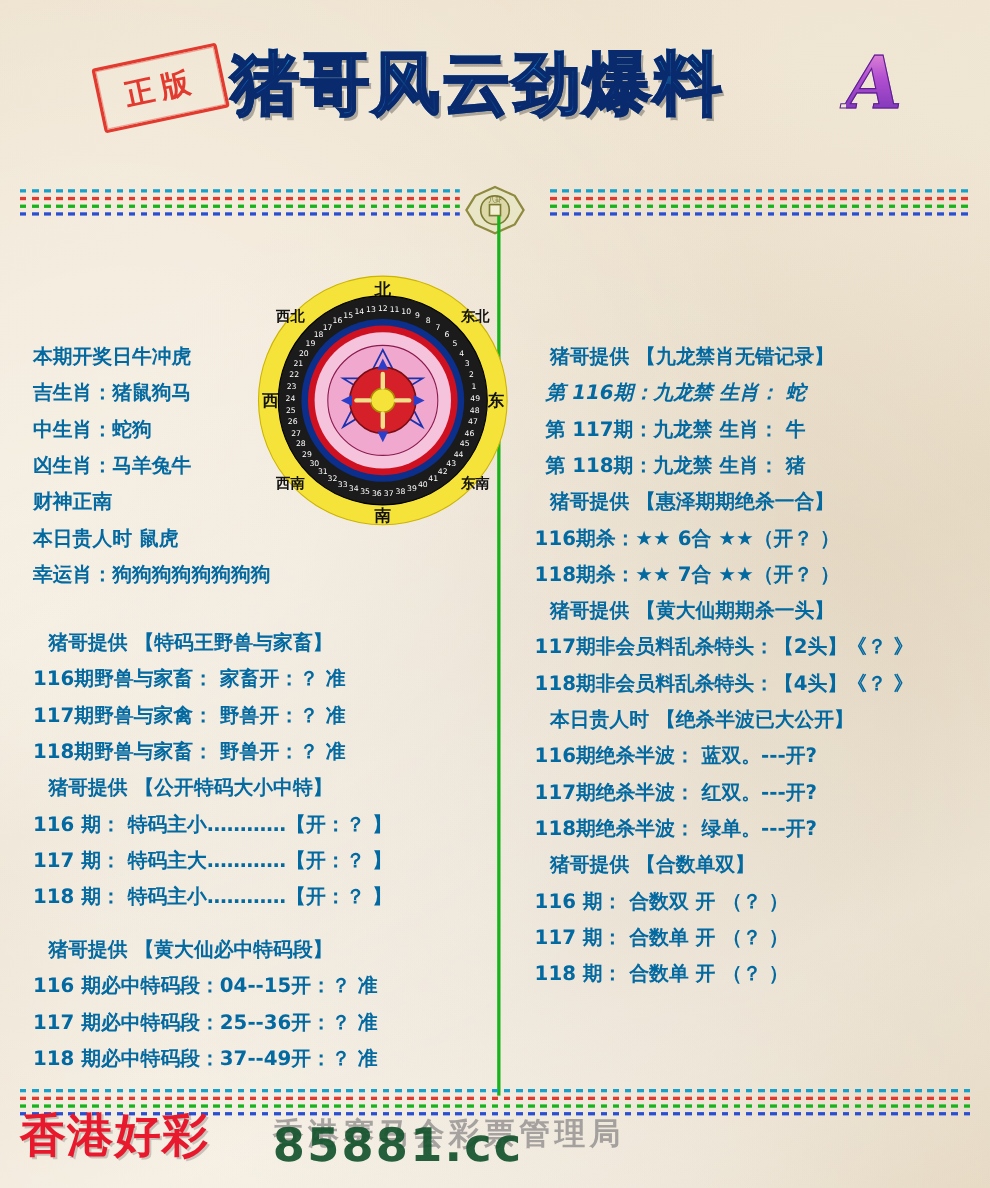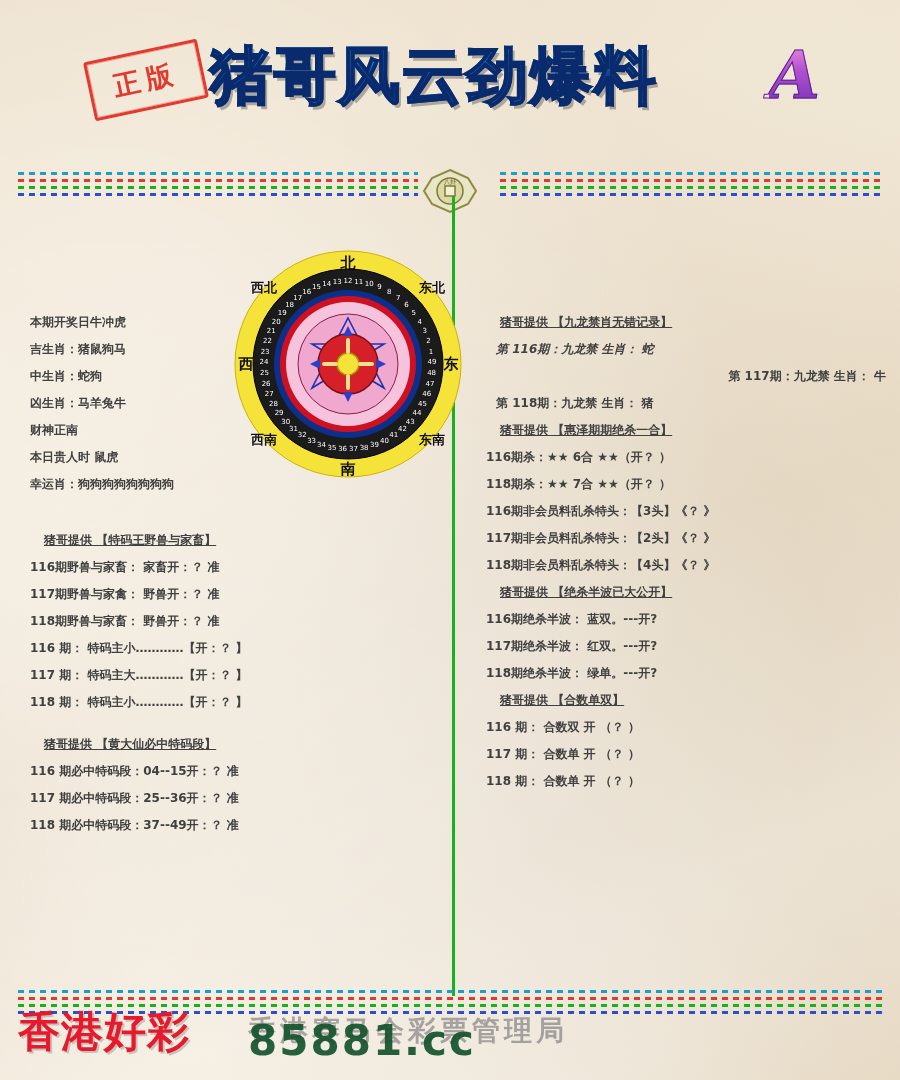"本期开奖日牛冲虎" .col { color: #404040 -> #0369a1; font-size: 12px -> 18px }
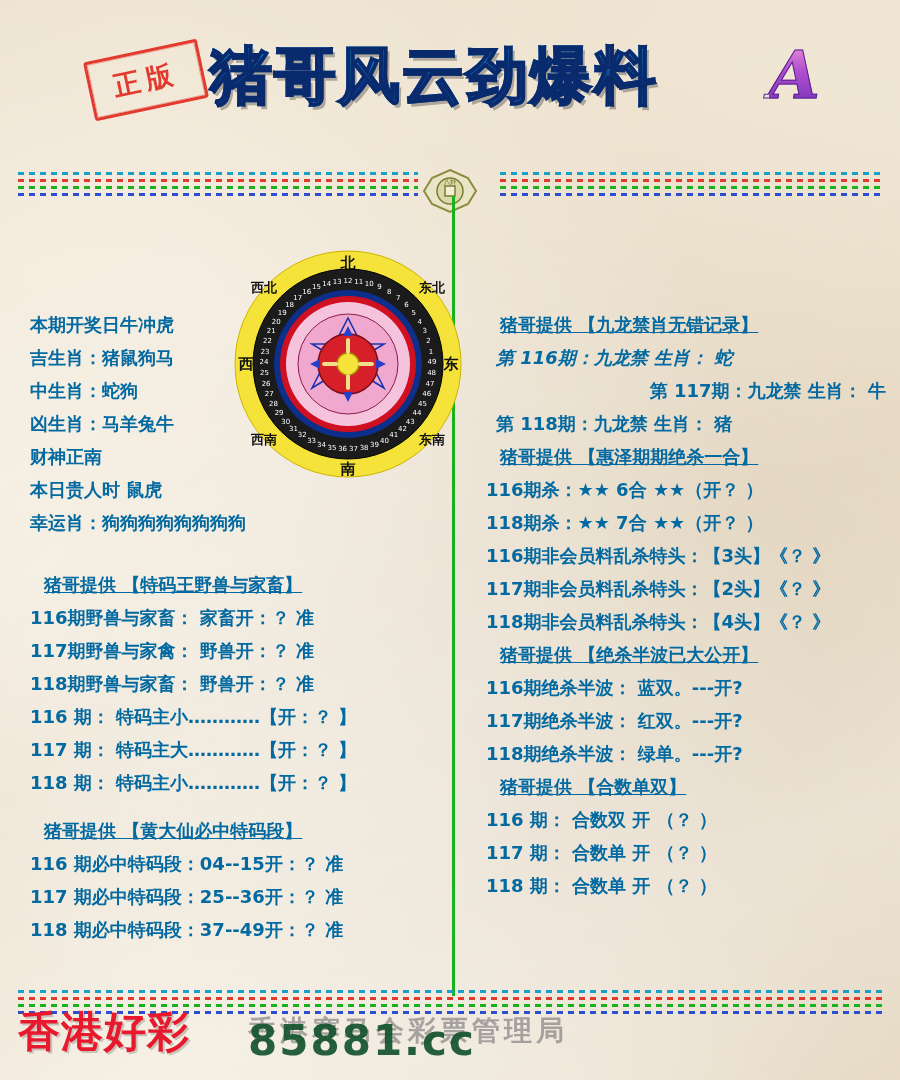"猪哥提供 【九龙禁肖无错记录】" .hdr { text-decoration: underline -> none }
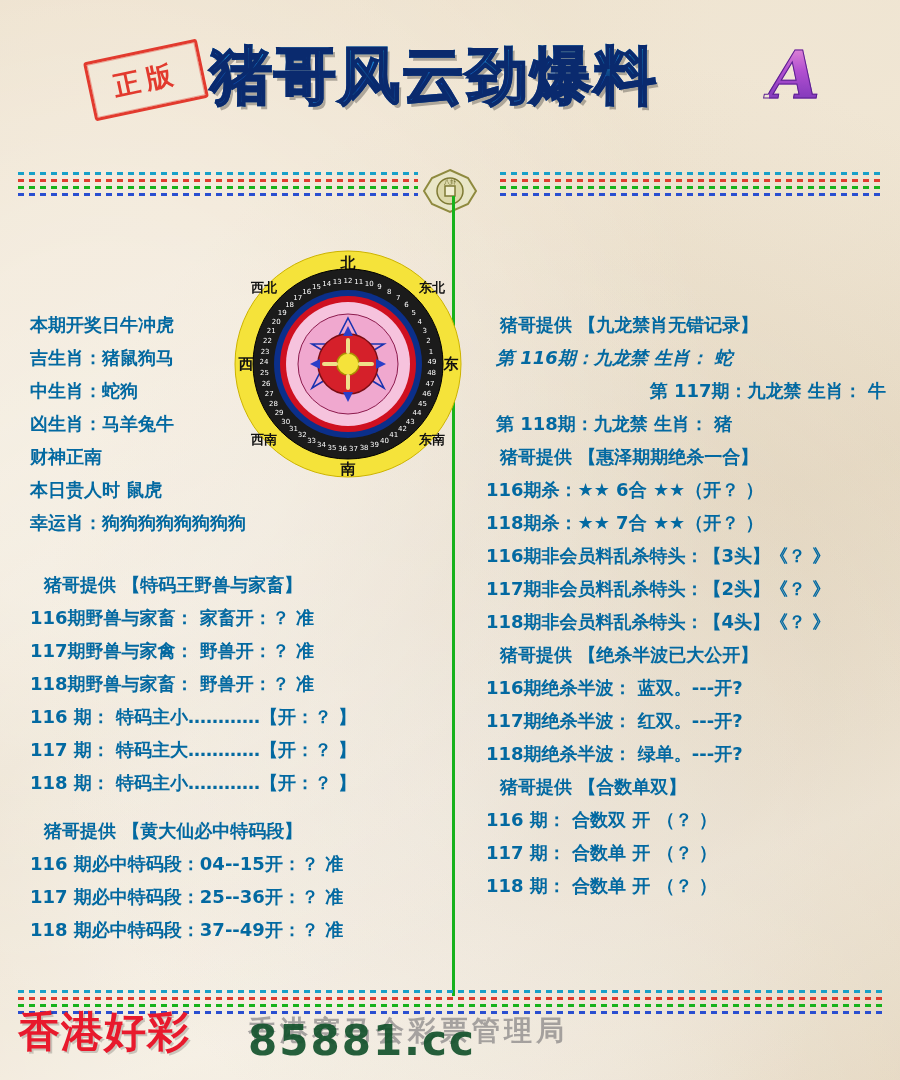"第 117期：九龙禁 生肖： 牛" div.row { text-align: right -> none }
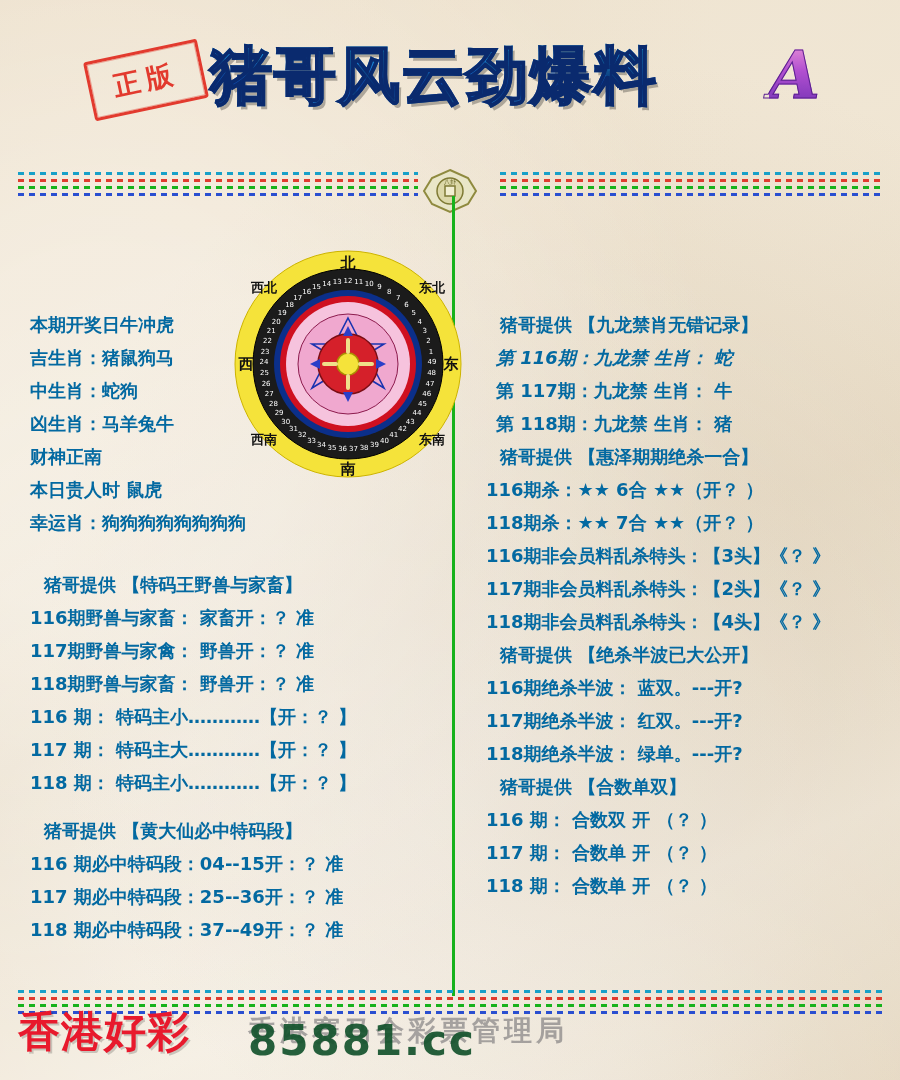"猪哥提供 【黄大仙期期杀一头】" div.row { html: none -> <div>猪哥提供 【黄大仙期期杀一头】</div> }
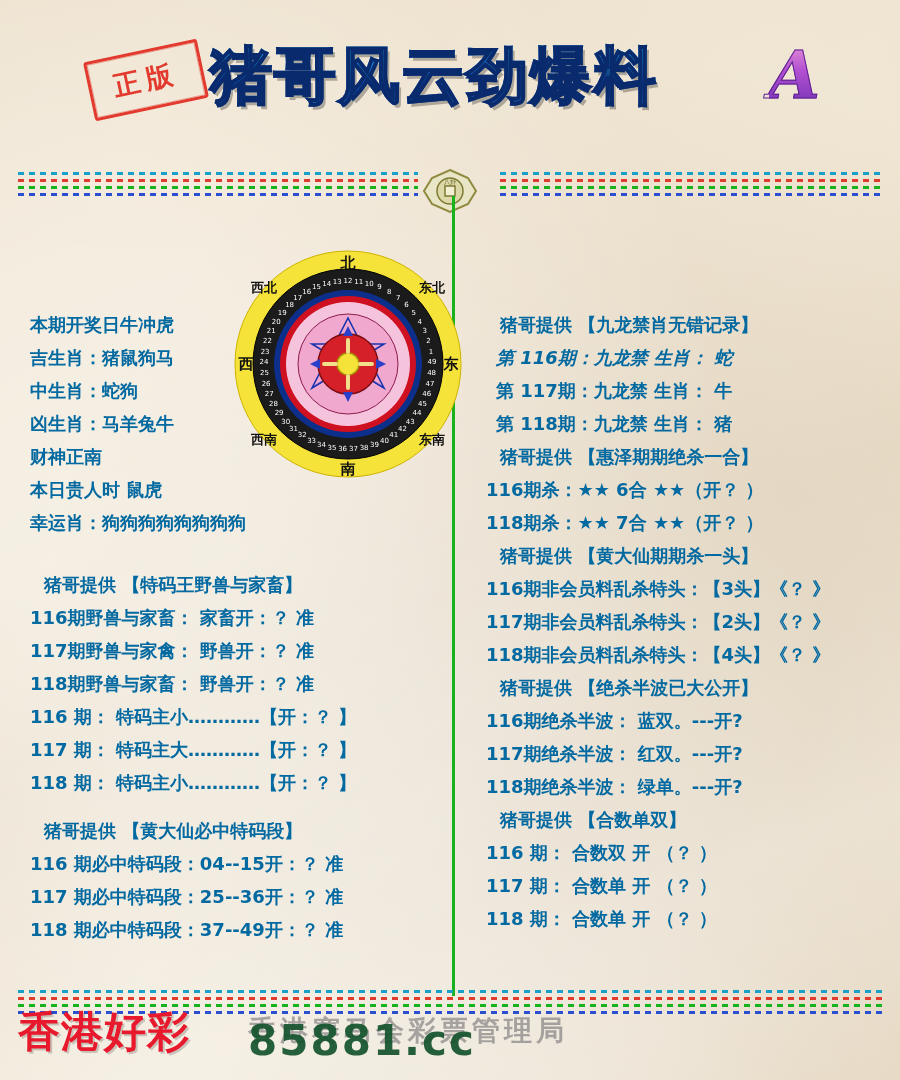"116期非会员料乱杀特头：【3头】《？ 》" div.row { html: <div>116期非会员料乱杀特头：【3头】《？ 》</div> -> none }
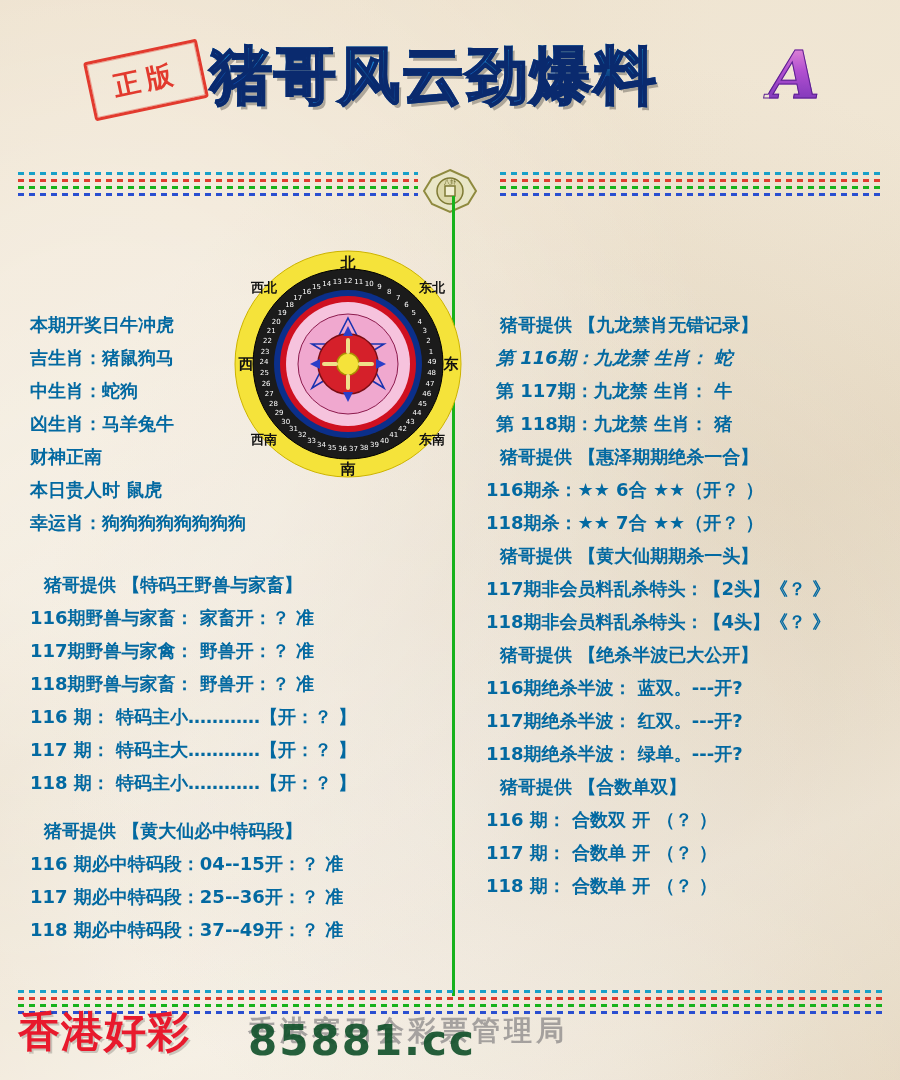"猪哥提供 【绝杀半波已大公开】" div.row { text: 猪哥提供 -> 本日贵人时 }
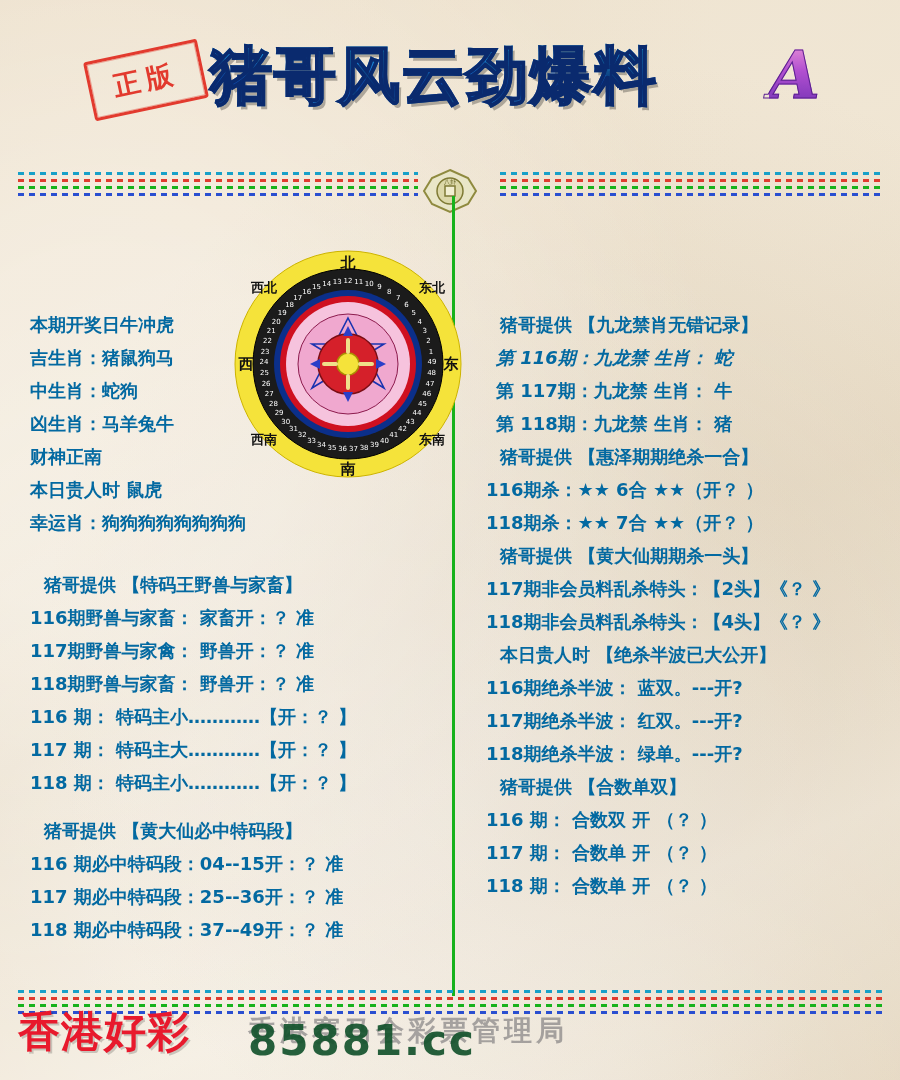"猪哥提供 【公开特码大小中特】" div.row { html: none -> <div>猪哥提供 【公开特码大小中特】</div> }
